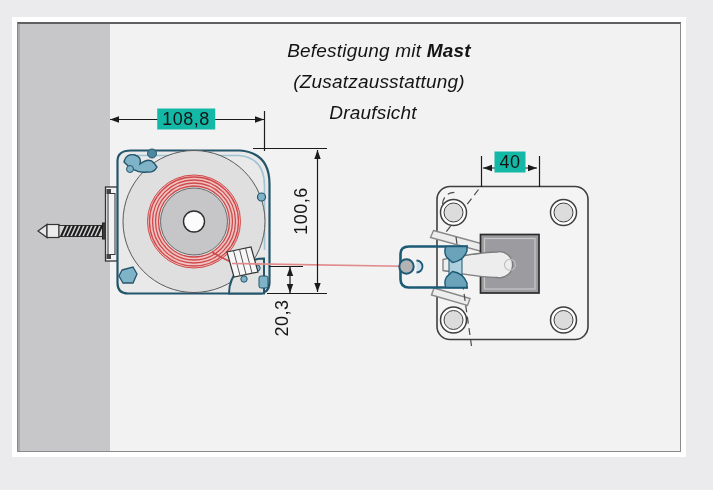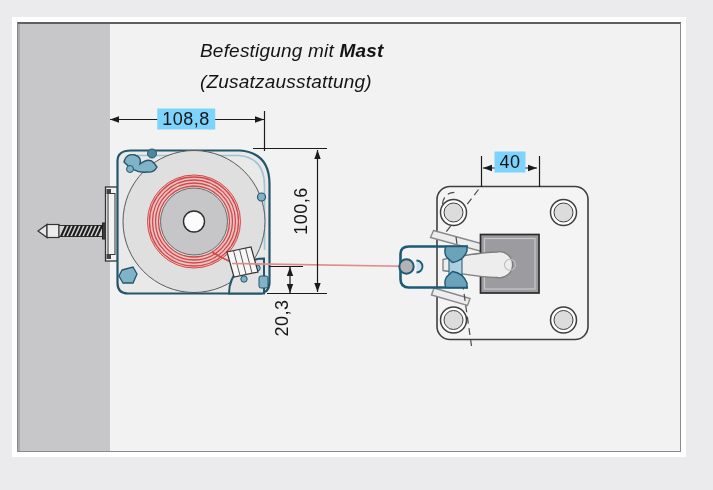"Befestigung mit Mast (Zusatzausstattung)" .title-block { text-align: left -> center }
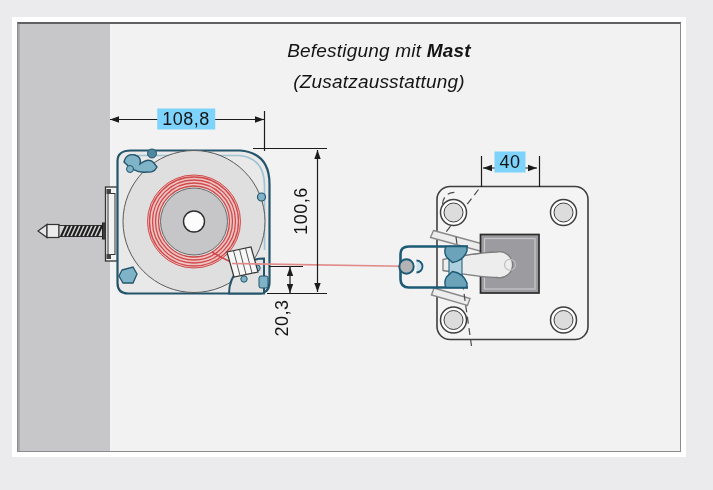"108,8" .dim-label.gap { background: #7dd3fc -> #14b8a6 }
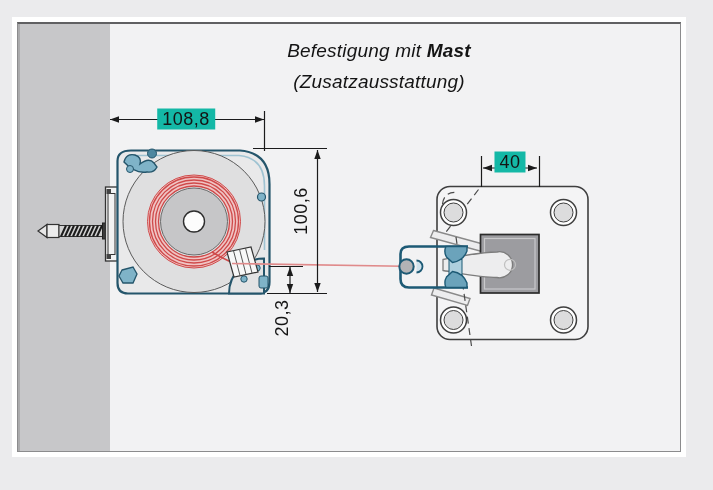"Draufsicht" div.title-line2 { html: none -> <div>Draufsicht</div> }
